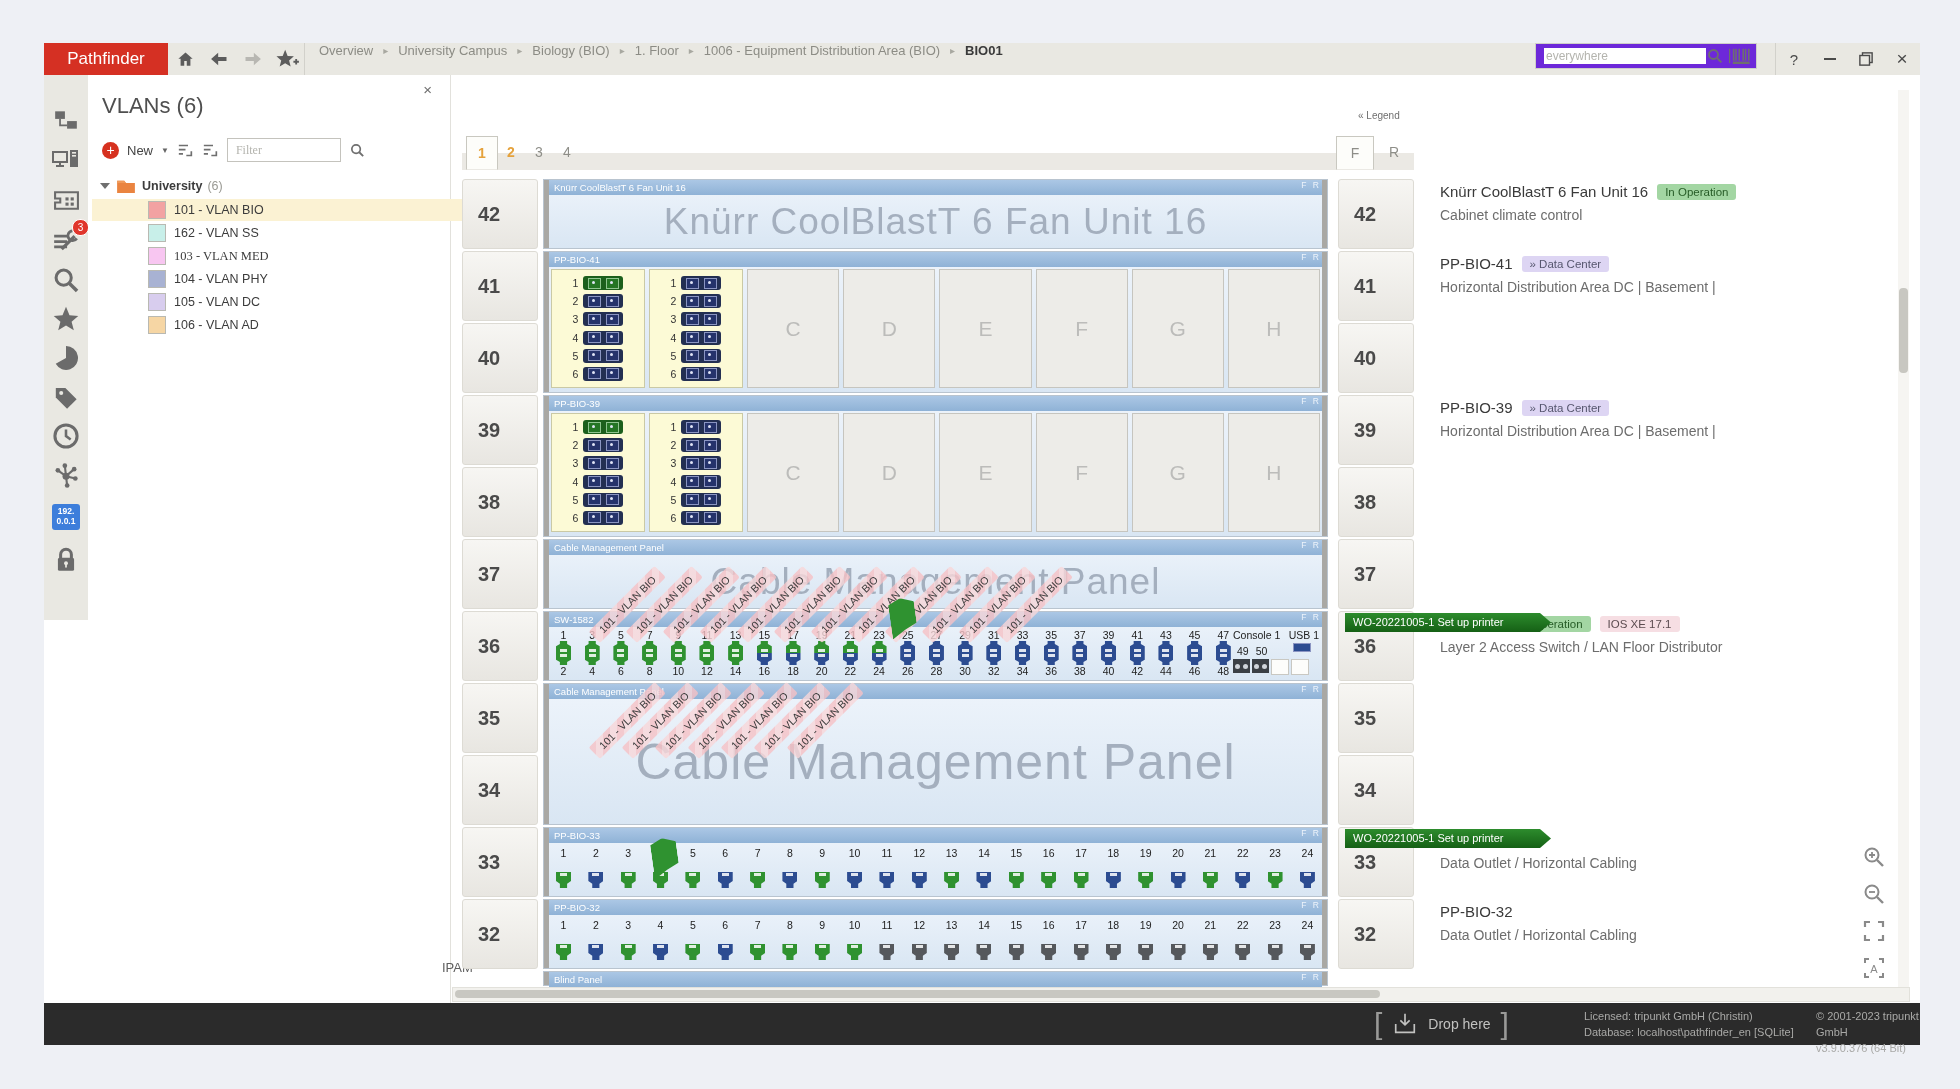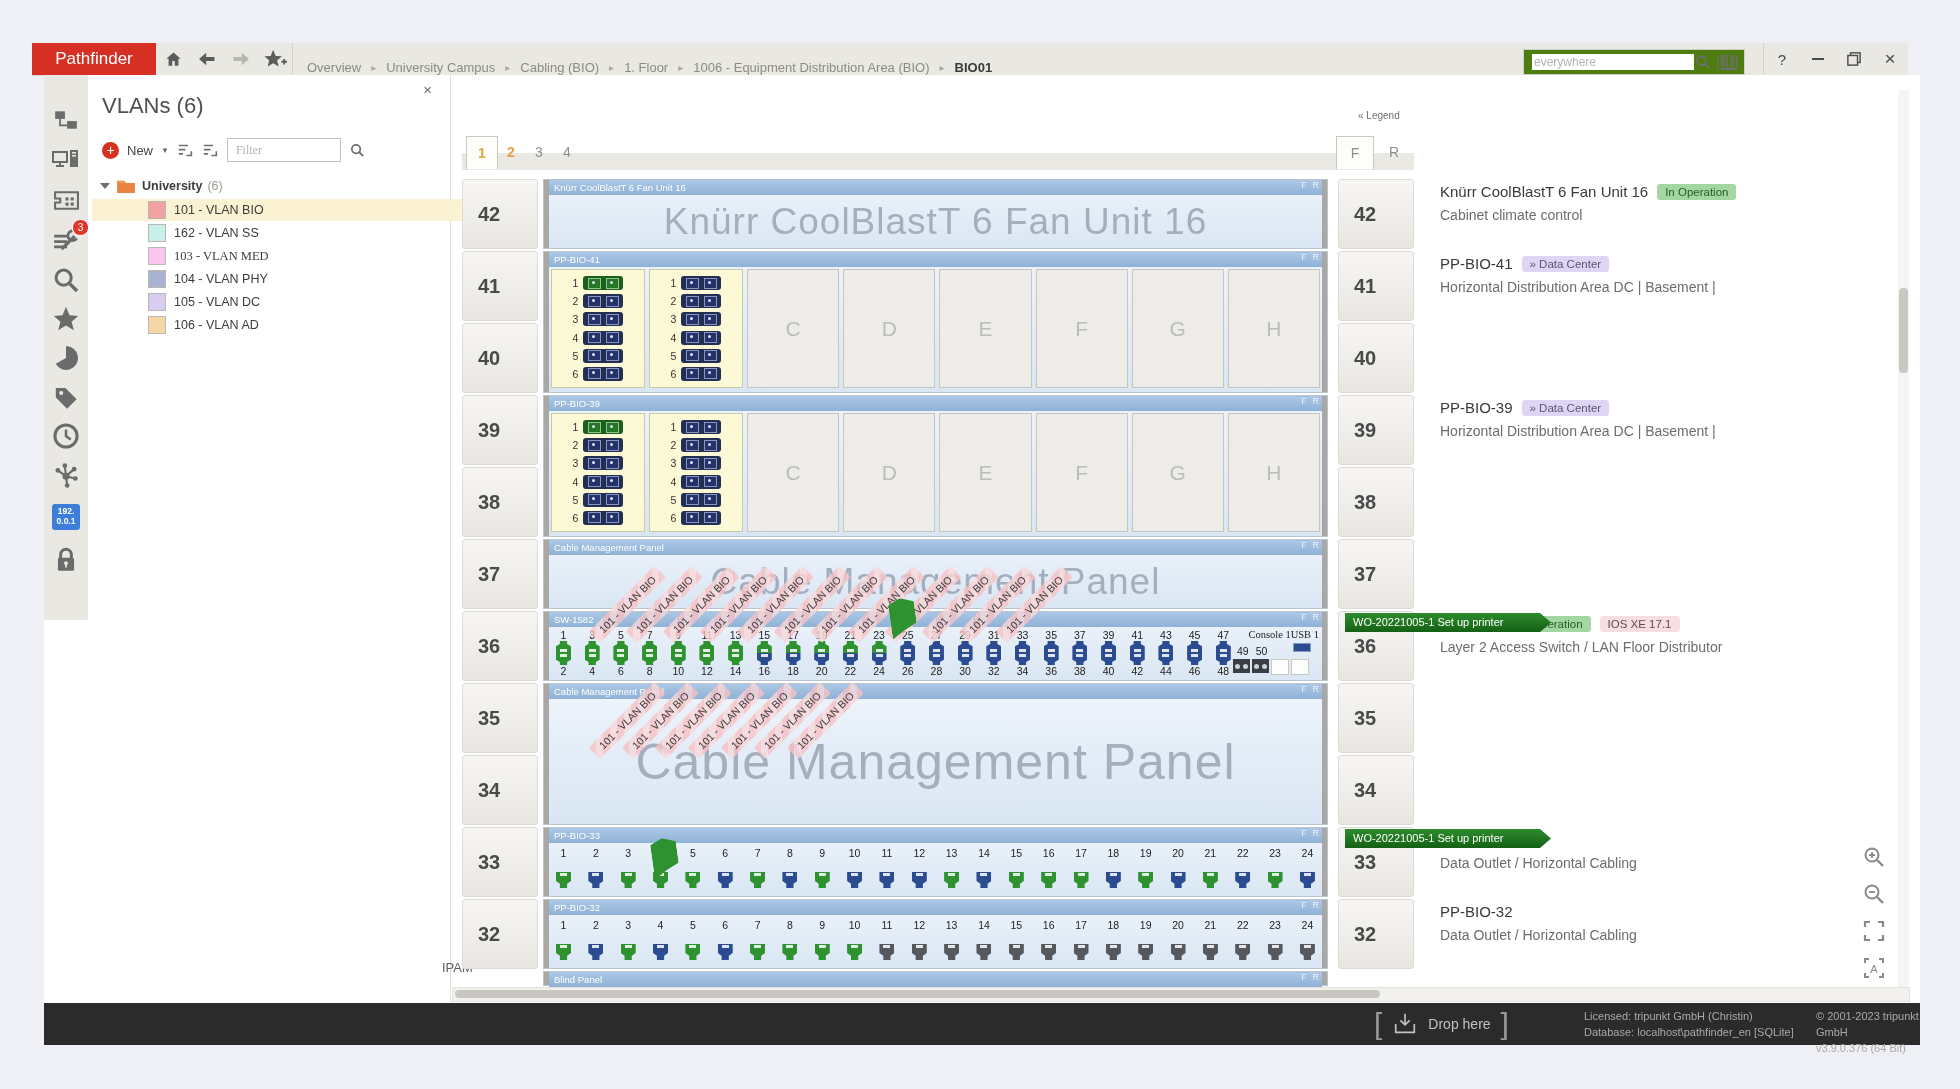"Pathfinder" #topbar { align-items: flex-end -> flex-start; left: 32px -> 44px }
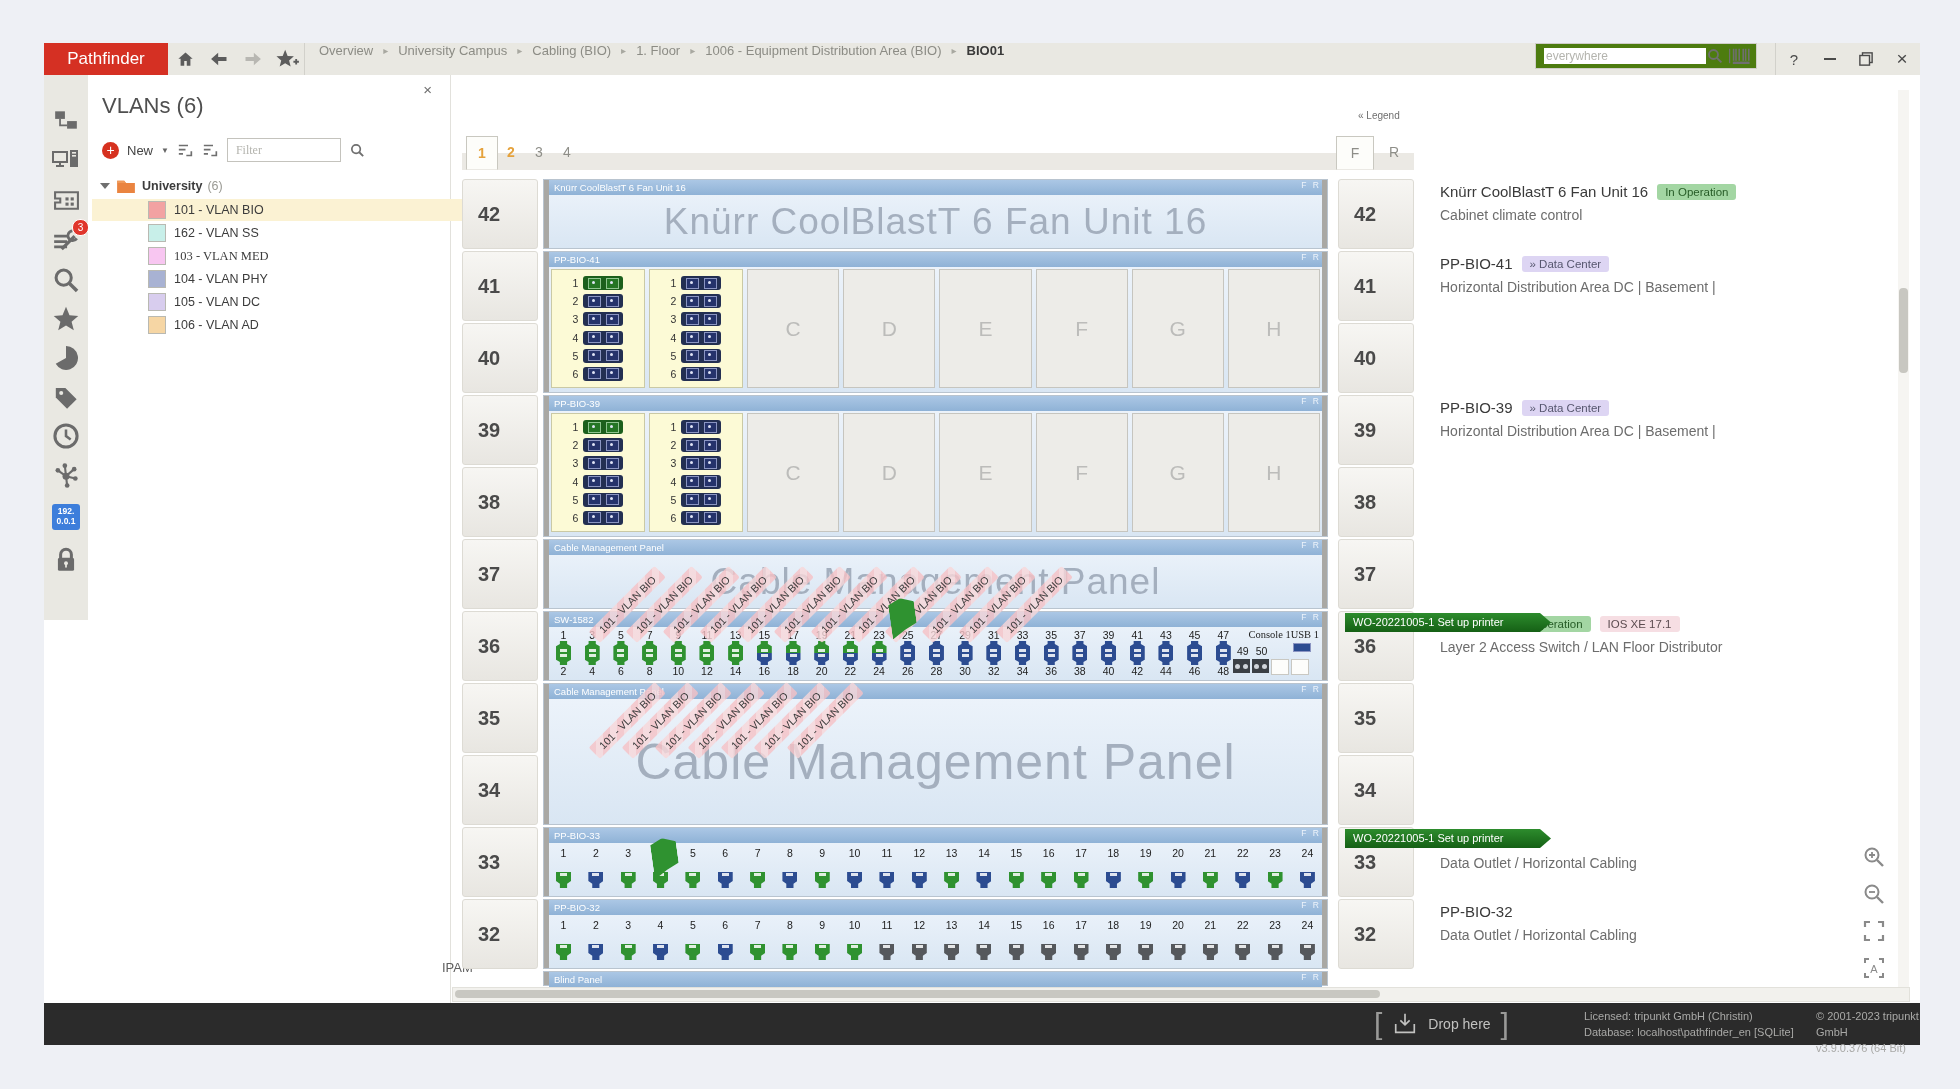"Cabling (BIO)" span.crumb { text: Cabling -> Biology }
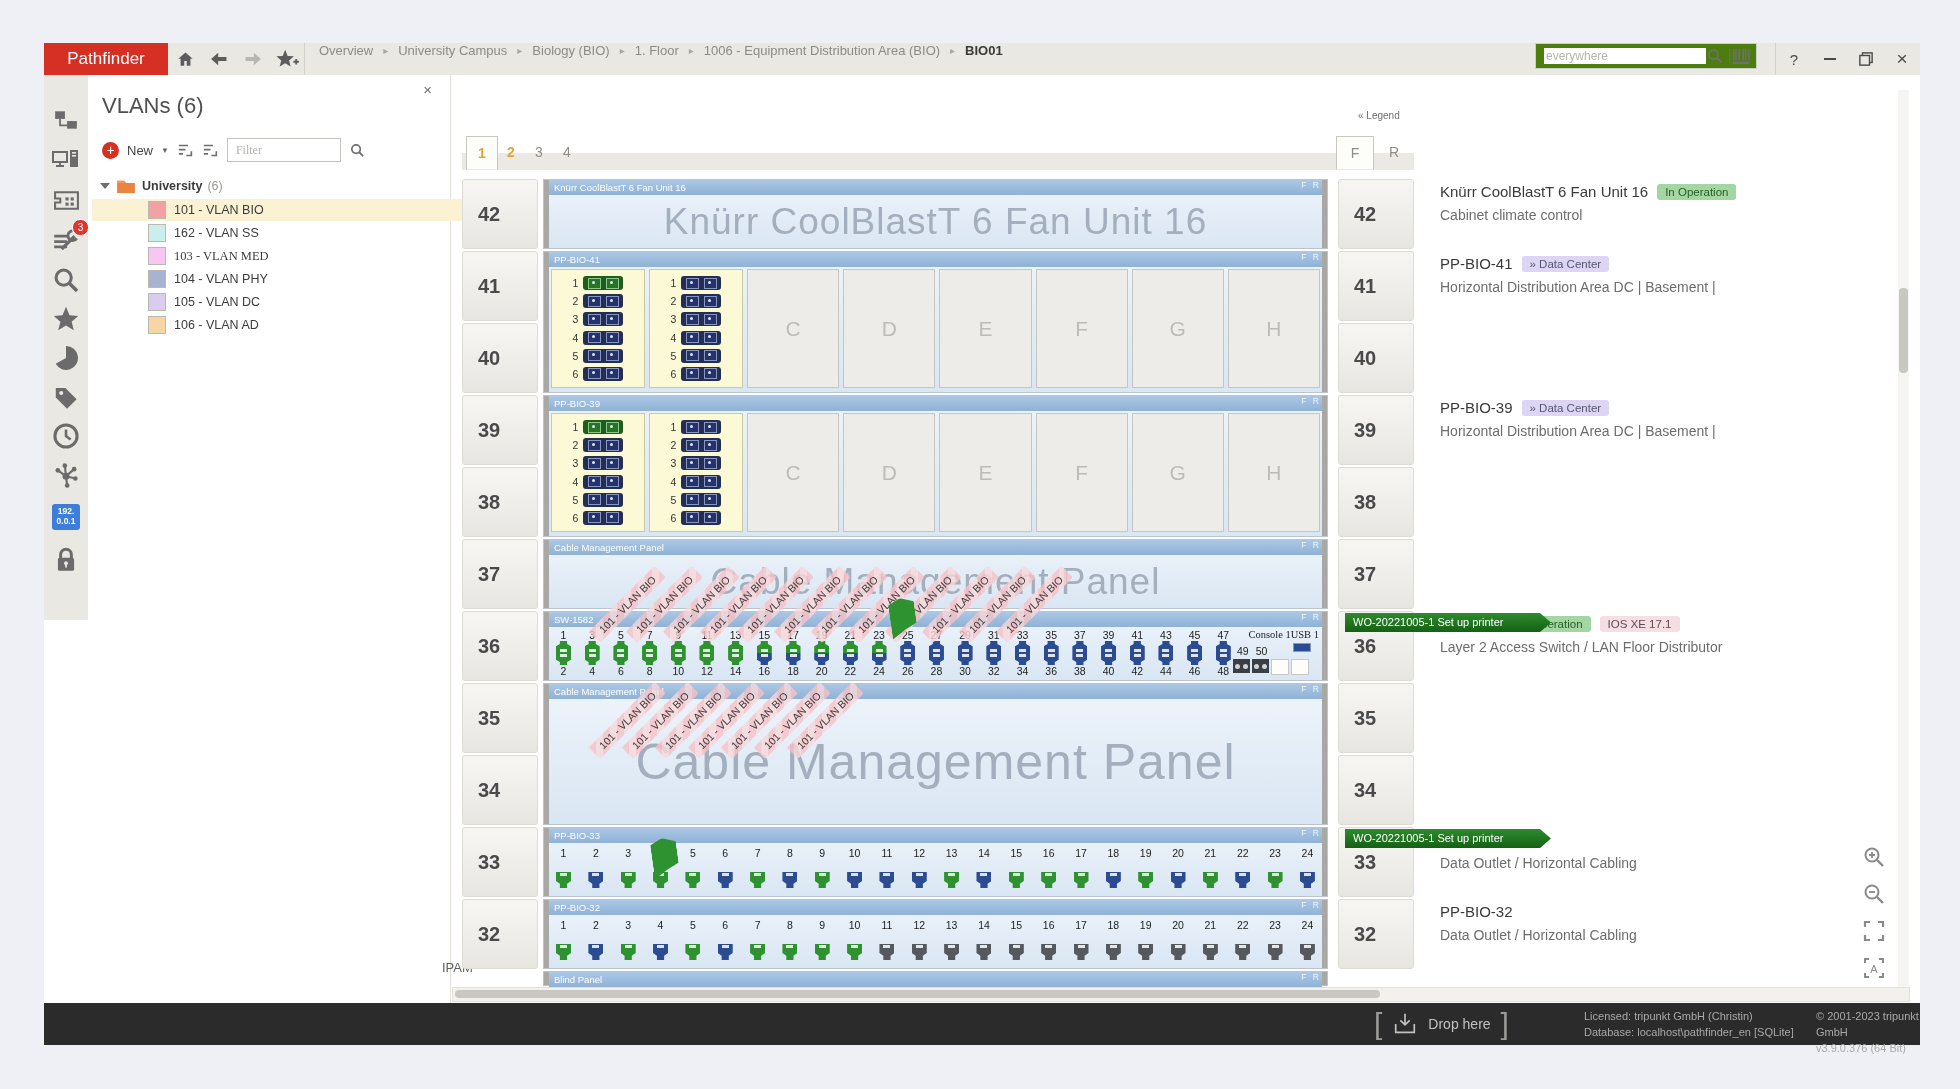"everywhere" #searchwrap { background: #4d7c0f -> #6d28d9 }
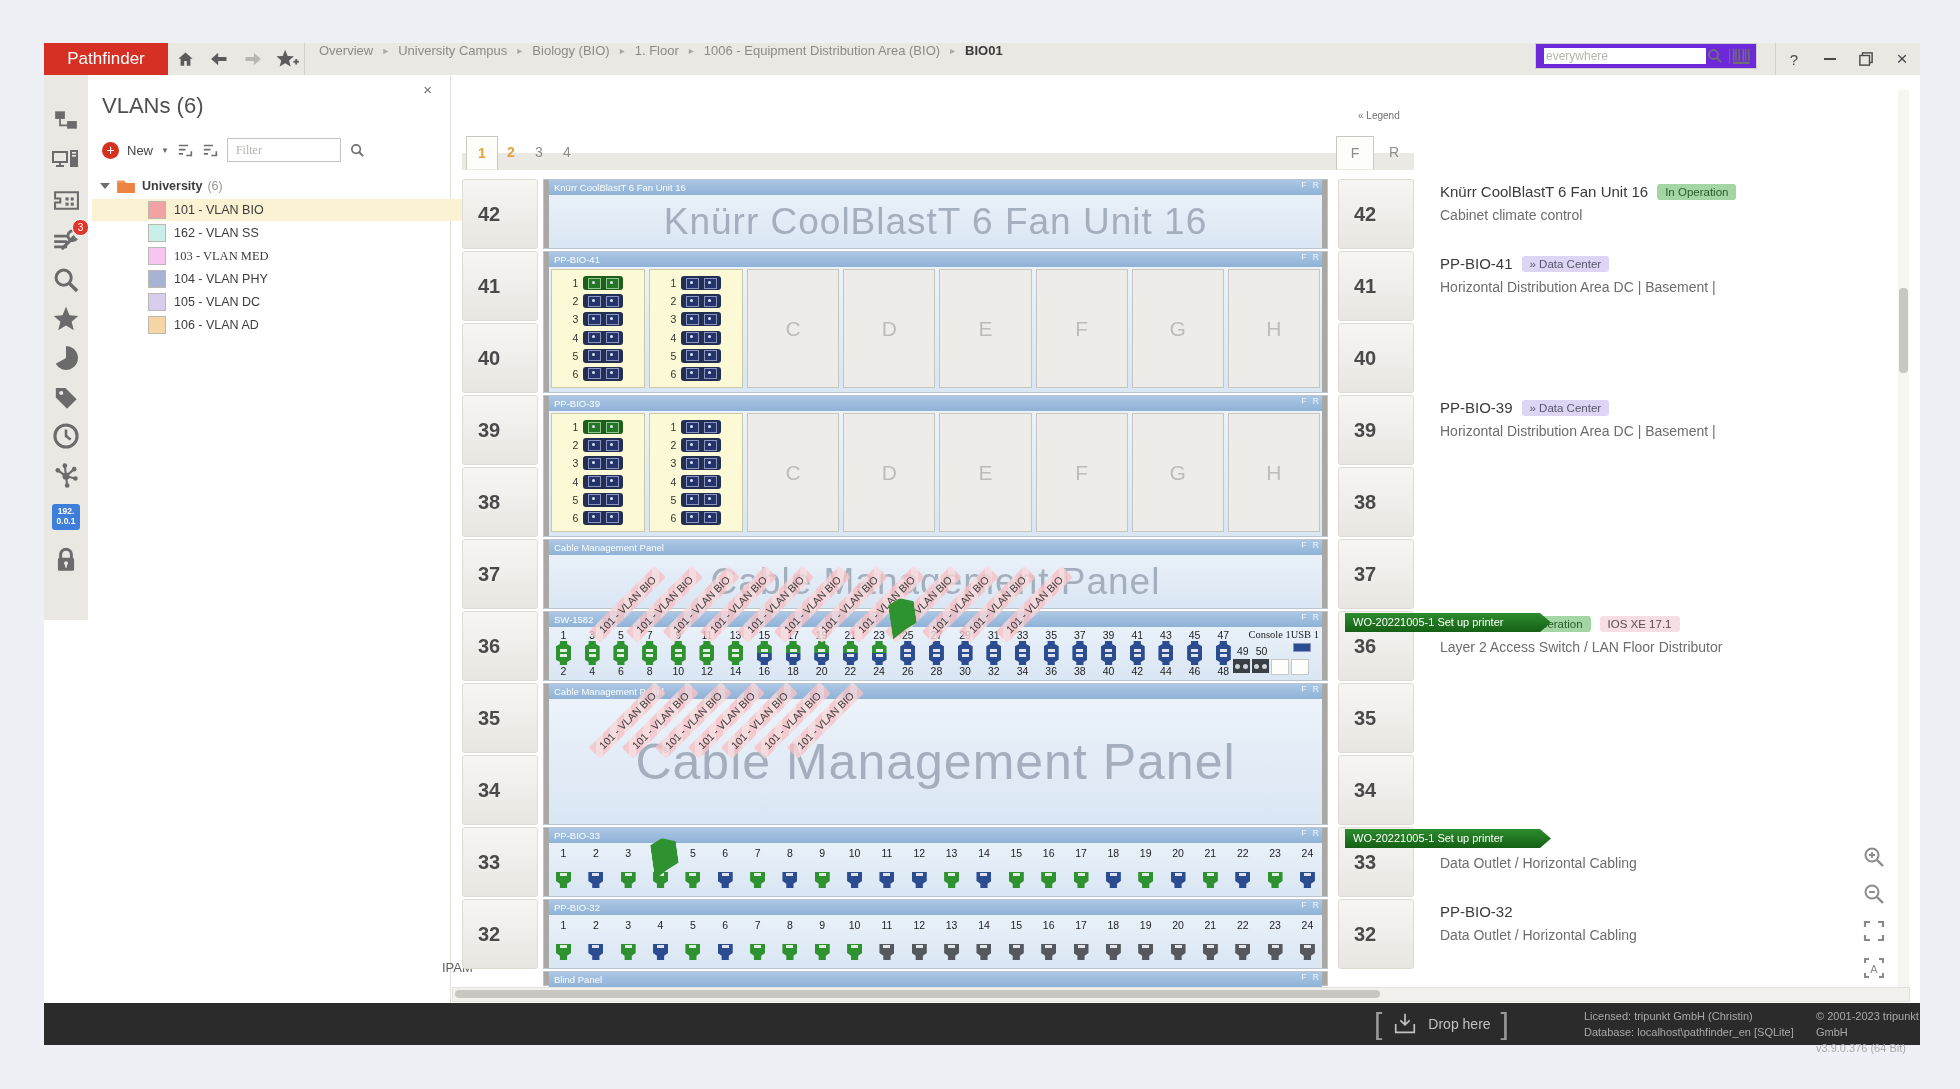"Console 1" div { font-family: Liberation Serif, serif -> none; justify-content: flex-end -> space-between }
